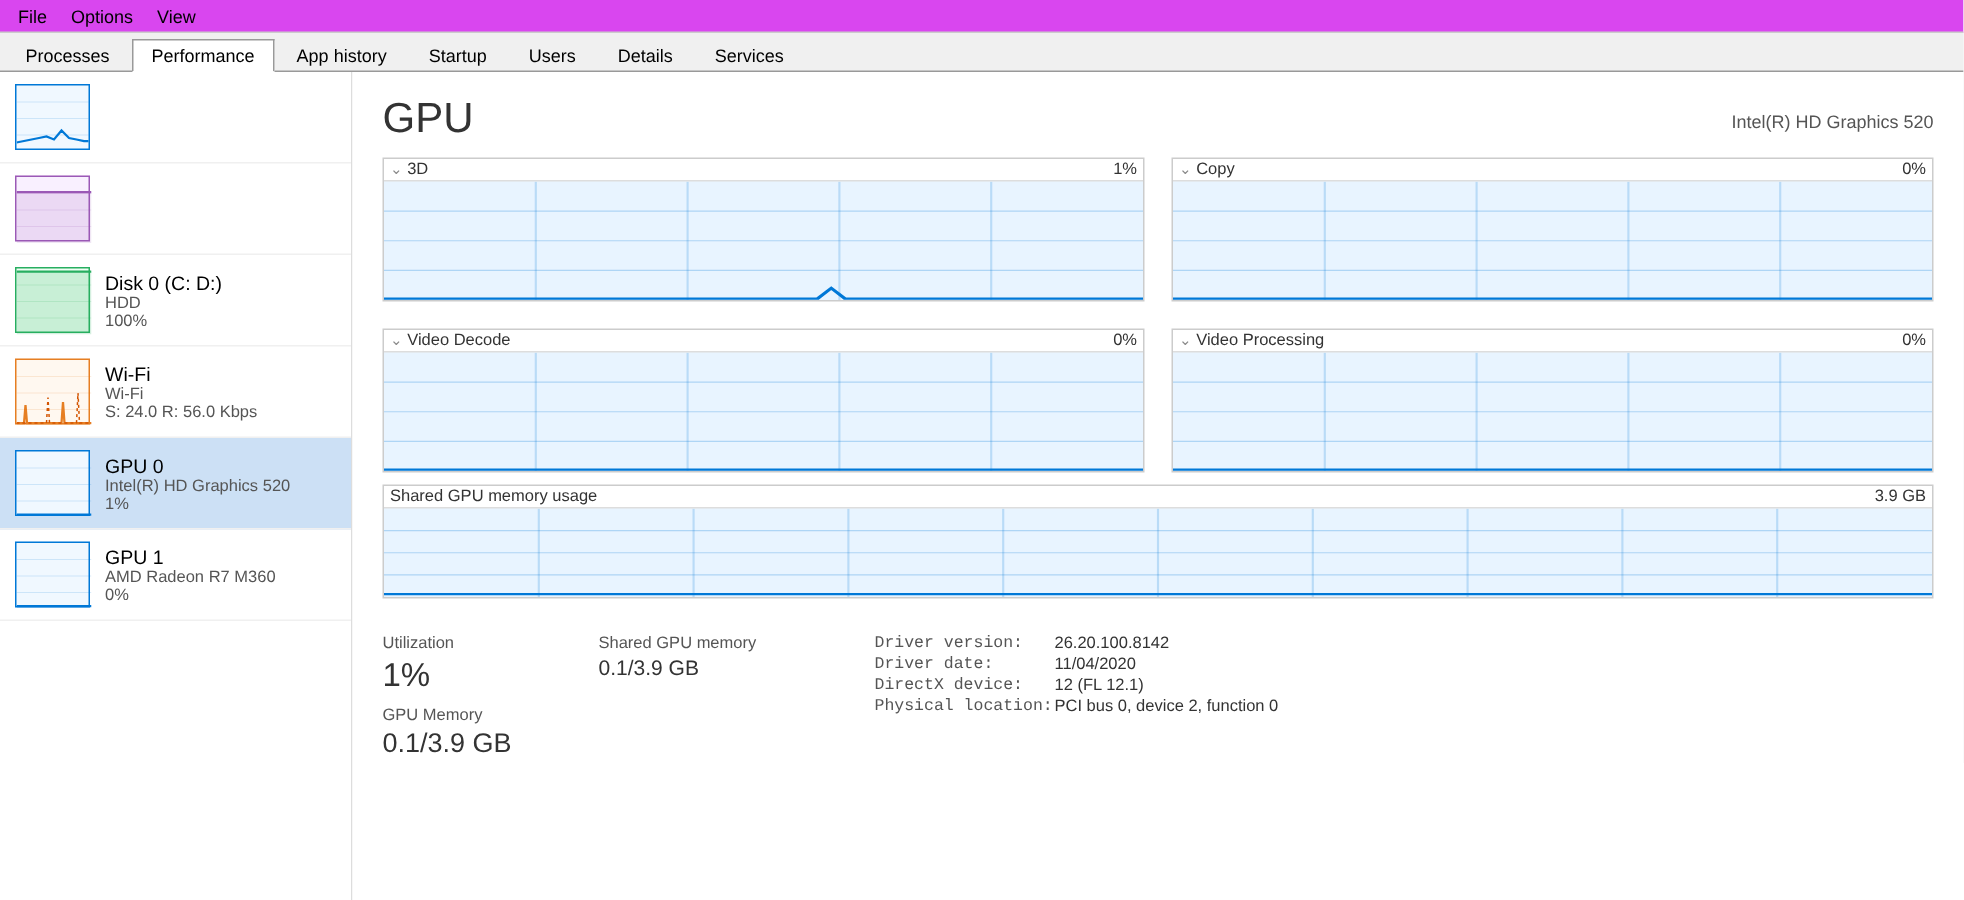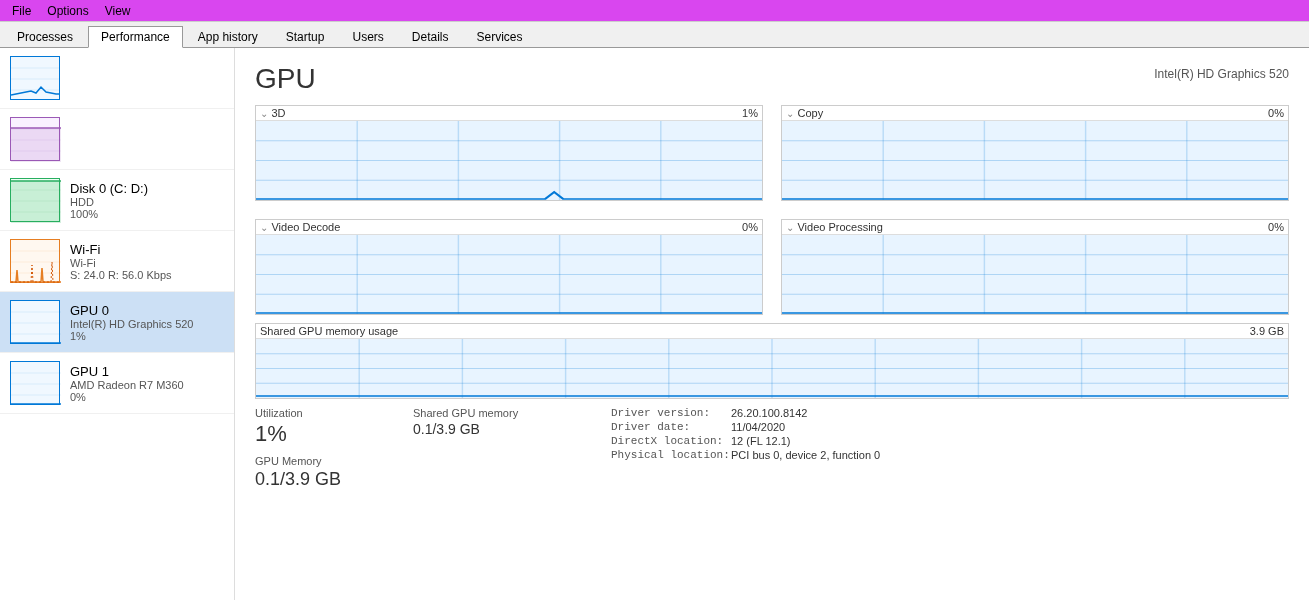"GPU" .content-header { align-items: flex-start -> center }
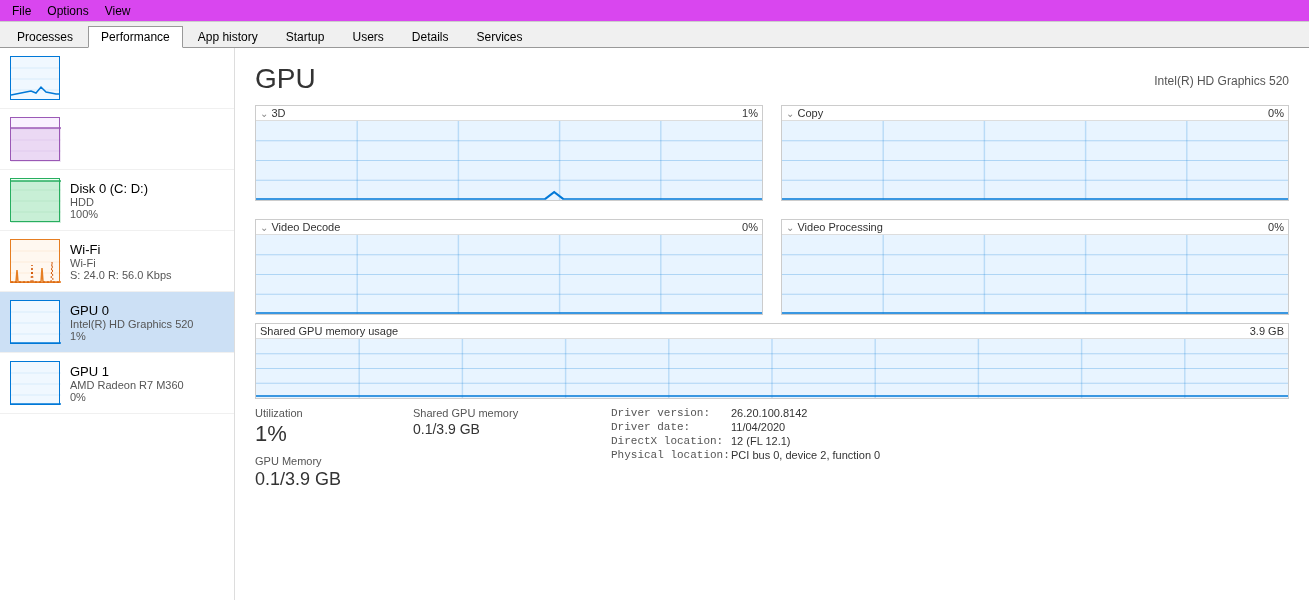"Utilization" .stats-area { gap: 18px -> 4px; margin-top: 8px -> 24px }
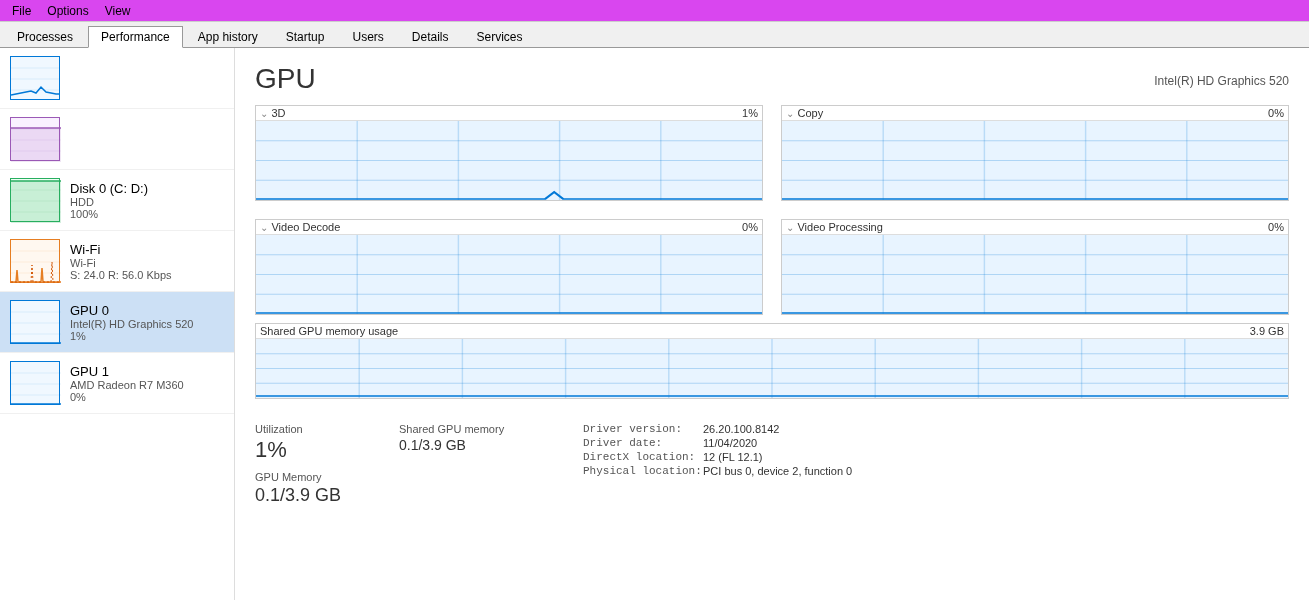"DirectX location:" span.stat-detail-key { text: location -> device }
